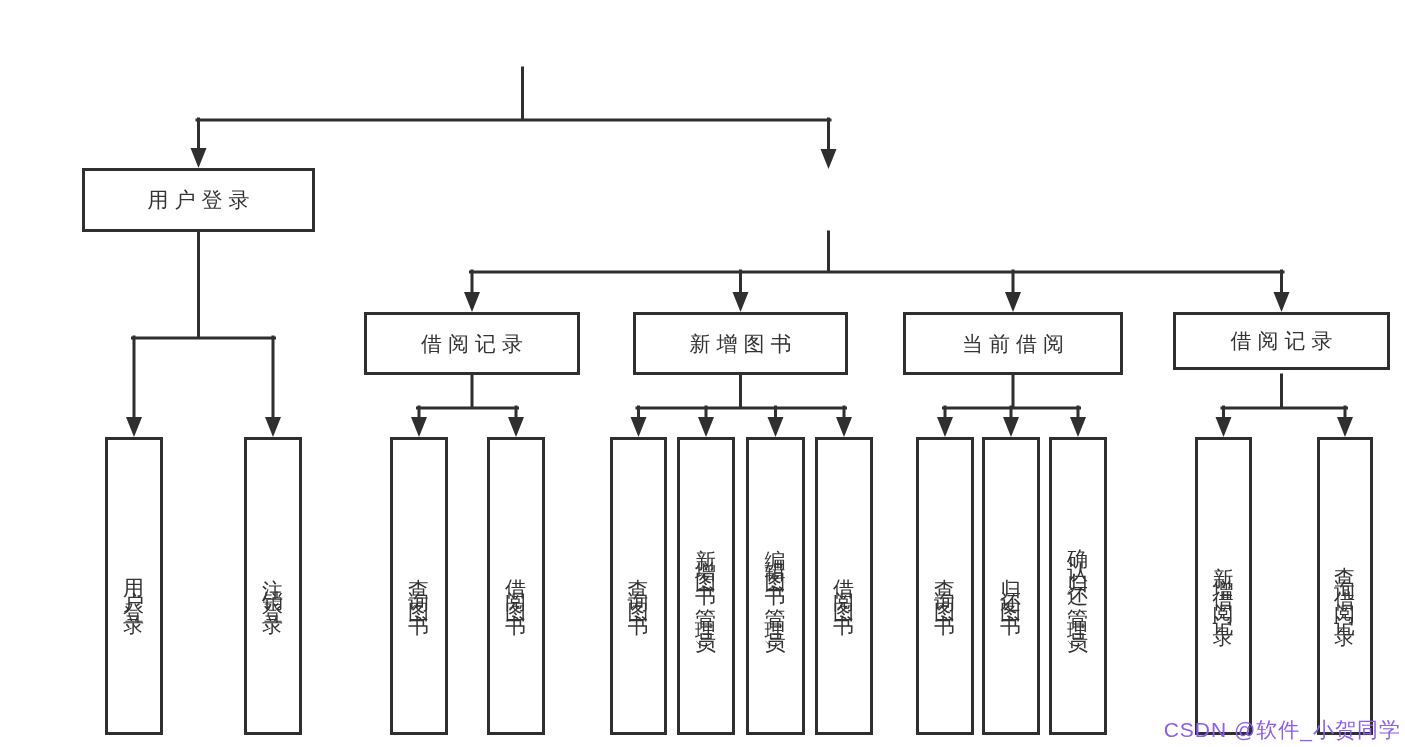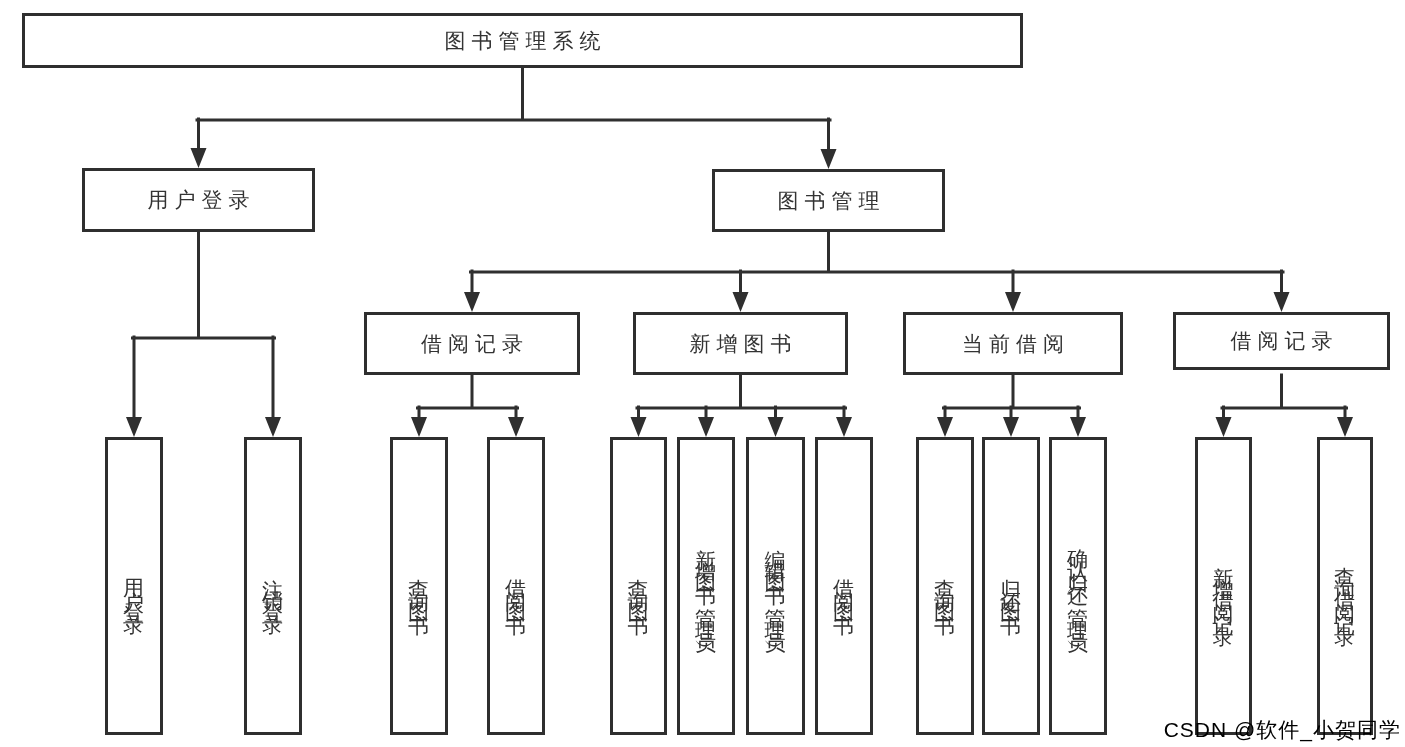"图书管理系统" div.box { html: <div> <span>图书管理系统</span> </div> -> none }
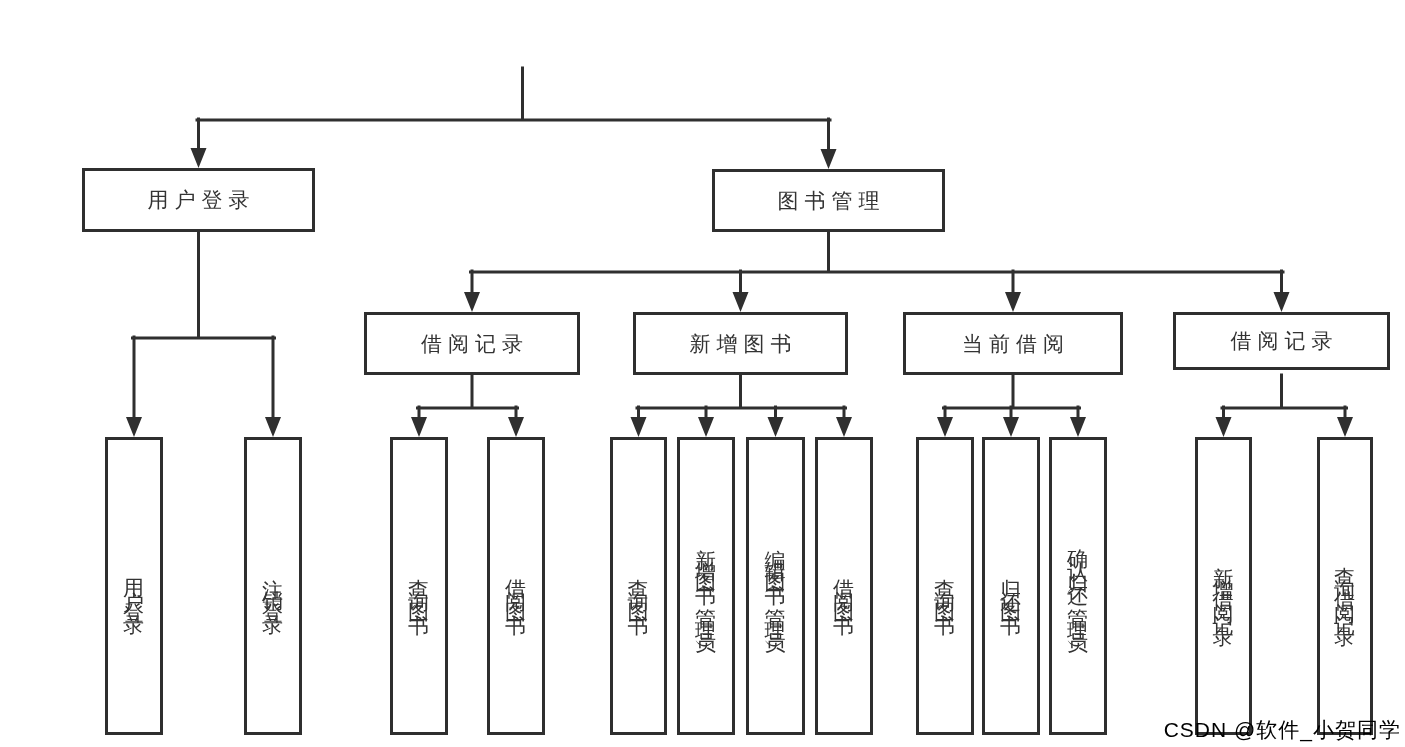"图书管理" div.box { html: <div> <span>图书管理</span> </div> -> none }
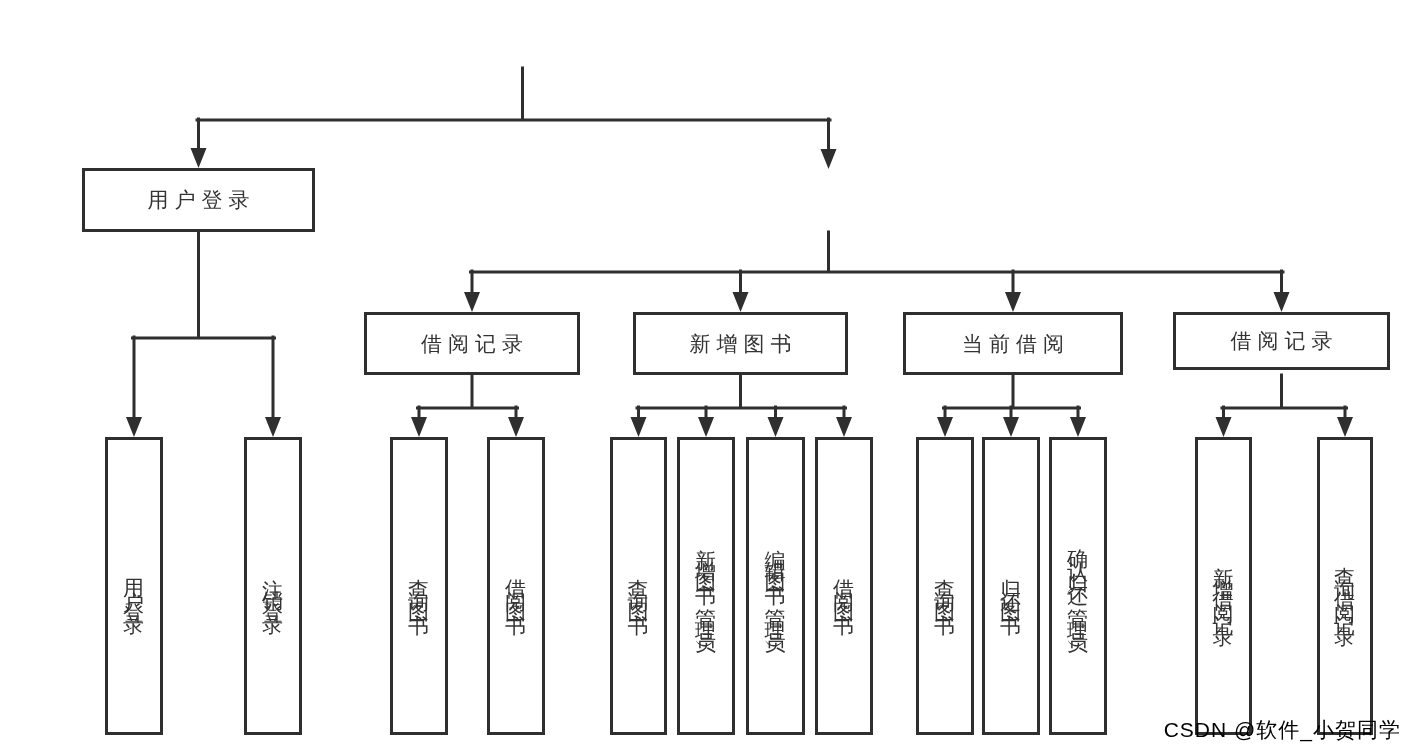"CSDN @软件_小贺同学" .watermark { color: #000000 -> #8b5cf6 }
